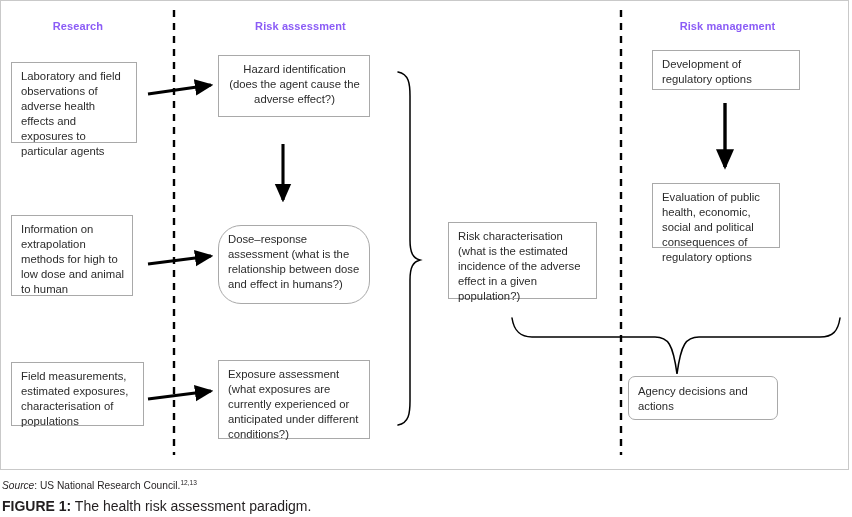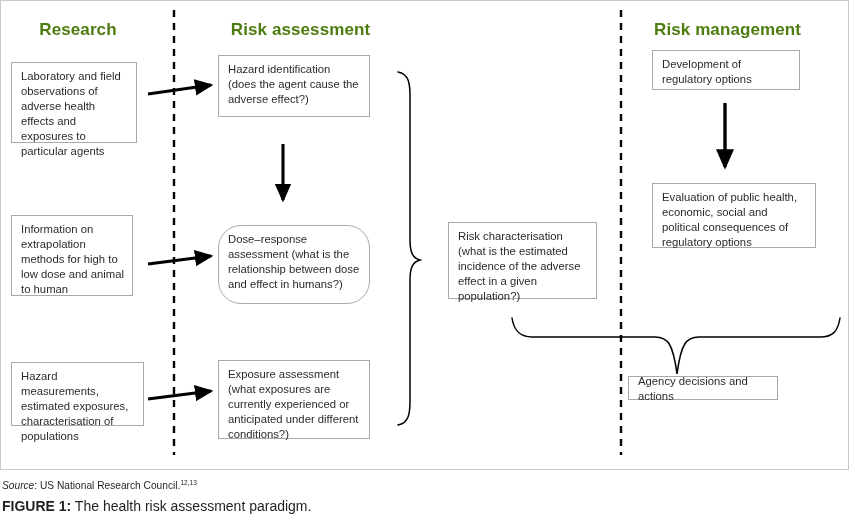"Research" .col-header { color: #4d7c0f -> #8b5cf6; font-size: 17px -> 11px }
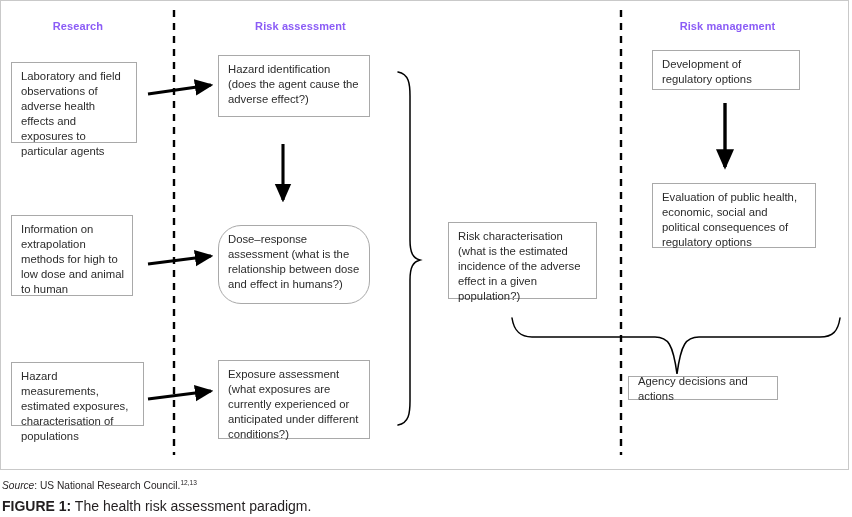"Hazard identification (does the agent" div.node { text-align: none -> center }
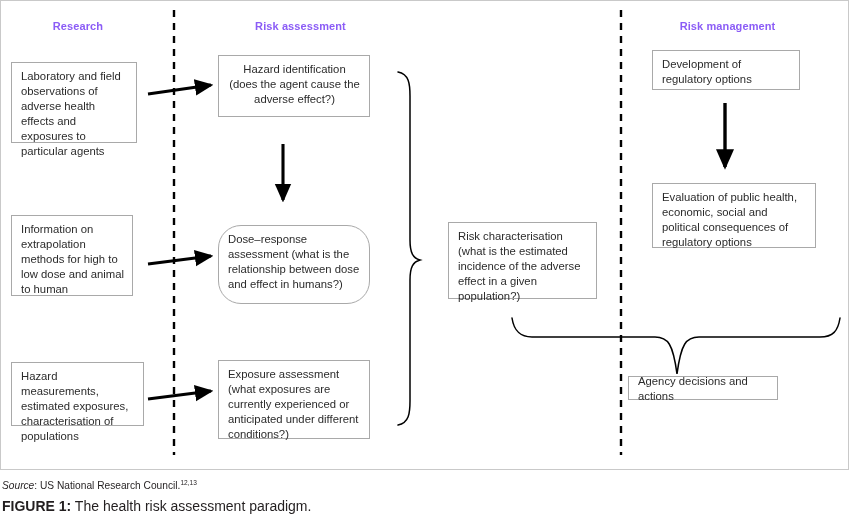"Evaluation of public health, economic," div.node { width: 164px -> 128px }
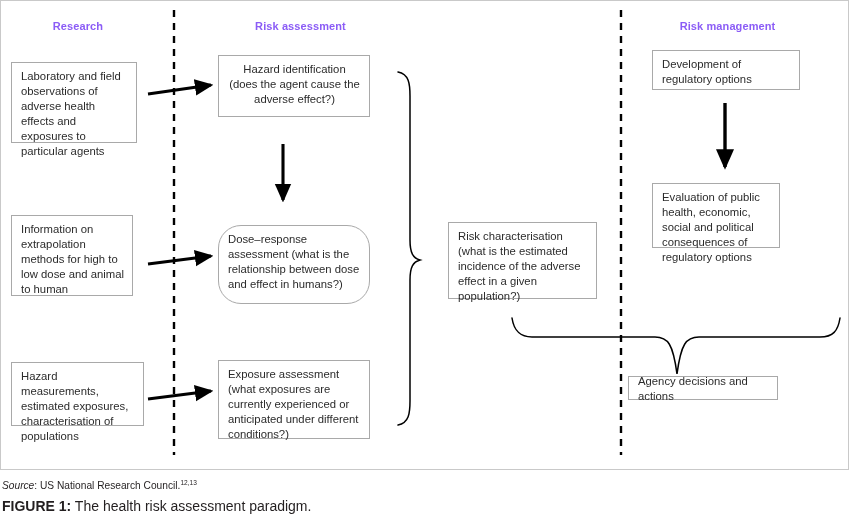"Hazard measurements, estimated" div.node { text: Hazard -> Field }
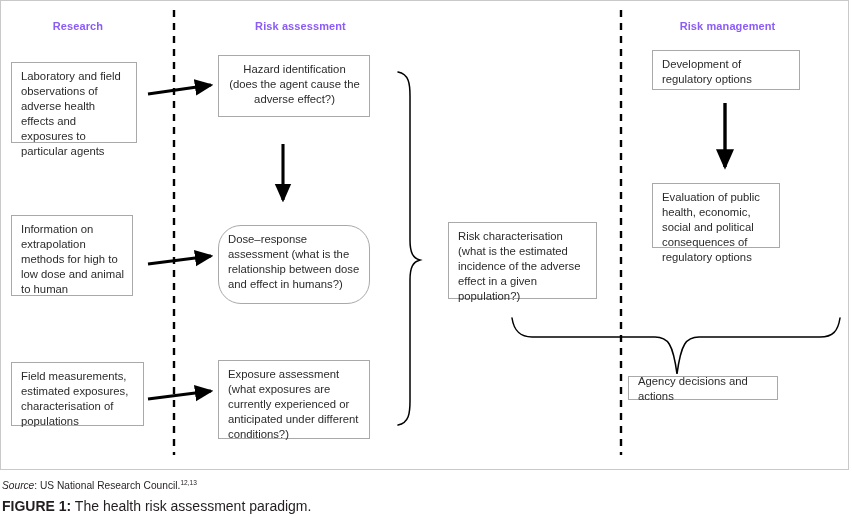"Agency decisions and actions" div.node { border-radius: none -> 7px; height: 24px -> 44px }
